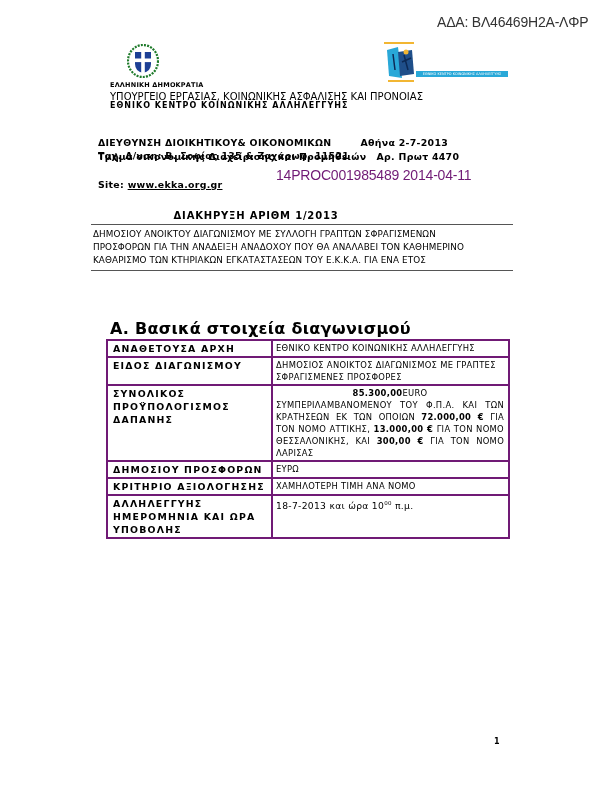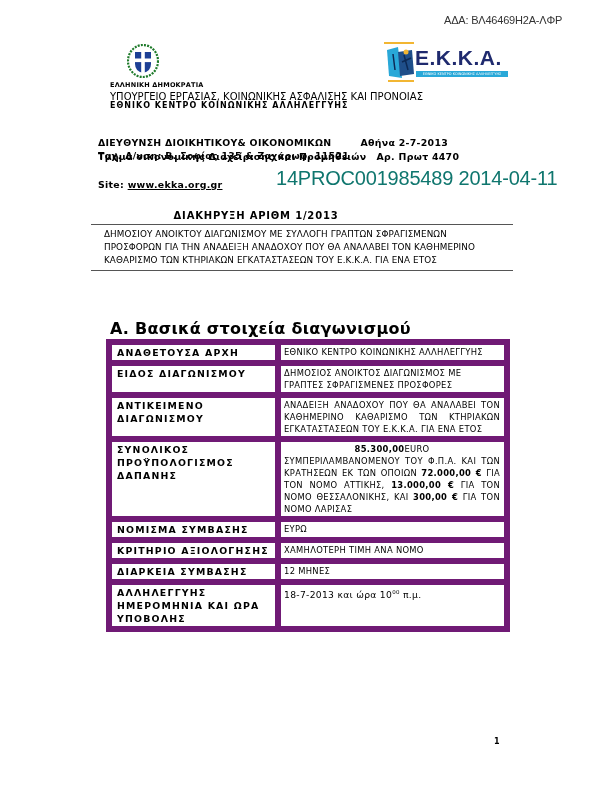"ΑΔΑ: ΒΛ46469Η2Α-ΛΦΡ" .ada { font-size: 11px -> 14px; margin-left: 7px -> none }
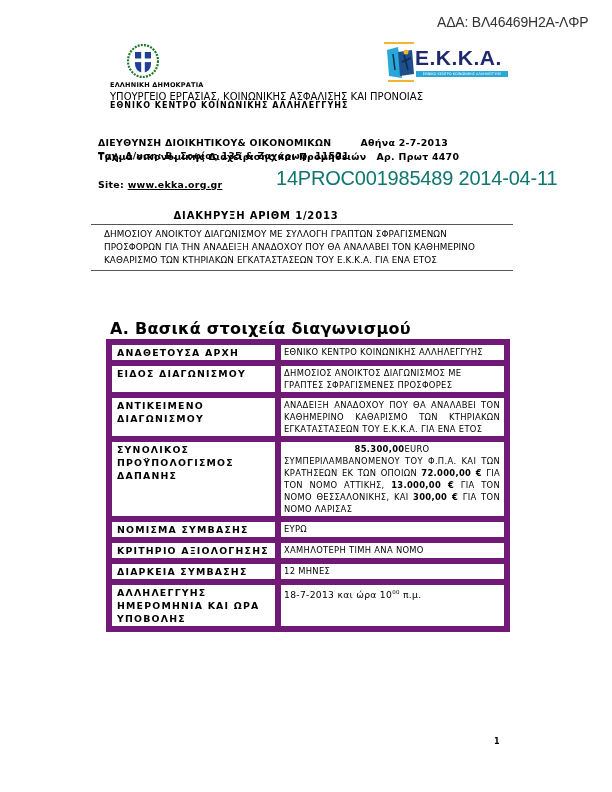"Ε.Κ.Κ.Α." div.abs { html: <div>Ε.Κ.Κ.Α.</div> -> none }
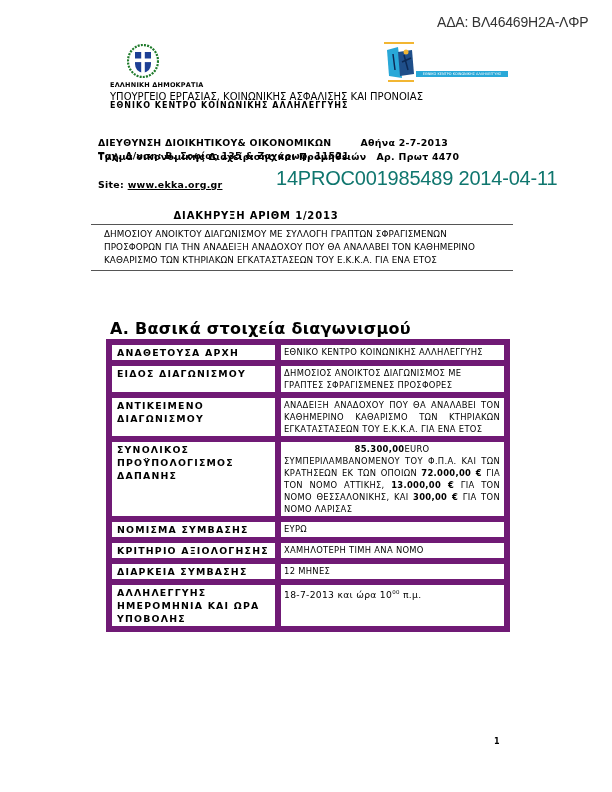"14PROC001985489 2014-04-11" .stamp { color: #0f766e -> #701a75; font-size: 20px -> 14px }
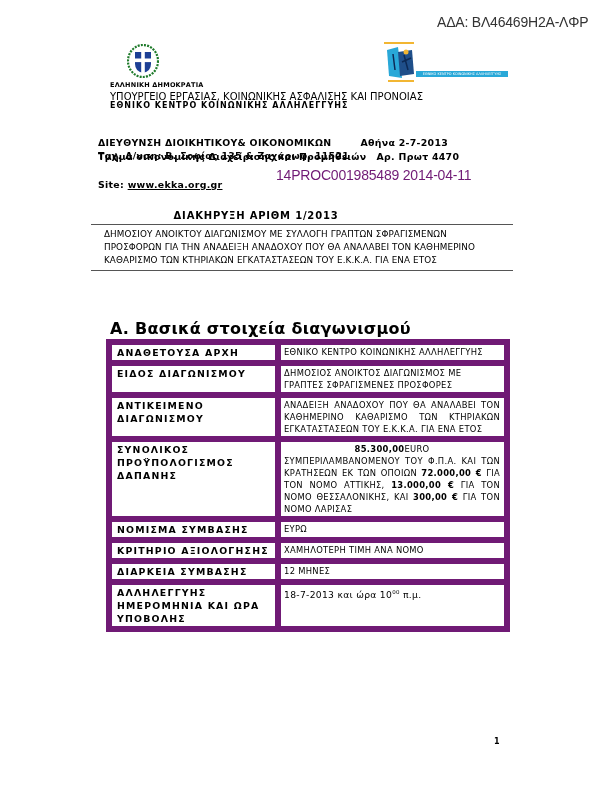"ΔΗΜΟΣΙΟΥ ΑΝΟΙΚΤΟΥ ΔΙΑΓΩΝΙΣΜΟΥ ΜΕ ΣΥΛΛΟΓΗ" .subject-text { left: 13px -> 2px }
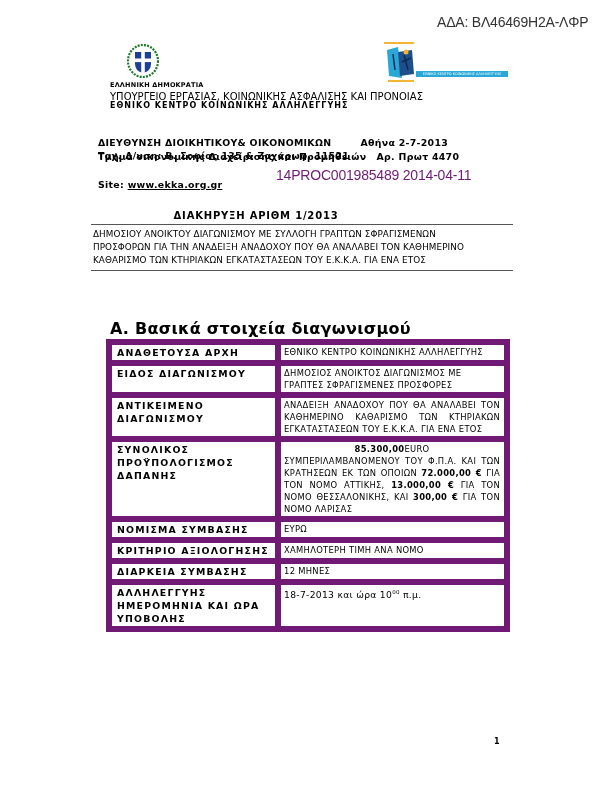"ΑΝΑΘΕΤΟΥΣΑ ΑΡΧΗ" table.info td { border: 6px solid #701a75 -> 2px solid #701a75 }
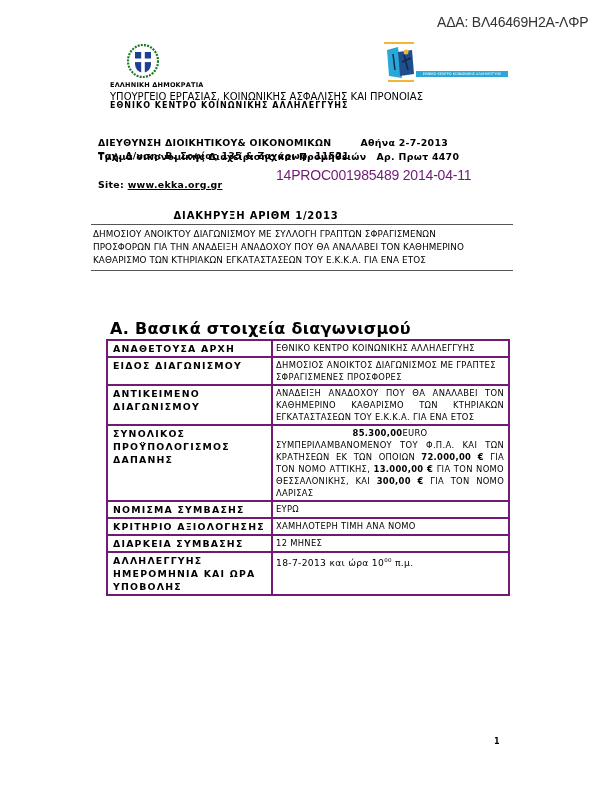"ΑΝΤΙΚΕΙΜΕΝΟ ΔΙΑΓΩΝΙΣΜΟΥ" tr { html: <tr> <td>ΑΝΤΙΚΕΙΜΕΝΟ ΔΙΑΓΩΝΙΣΜΟΥ</td> <td>ΑΝΑΔΕΙΞΗ ΑΝΑΔΟΧΟΥ ΠΟΥ ΘΑ ΑΝΑΛΑΒΕΙ ΤΟΝ ΚΑΘΗΜΕΡΙΝΟ ΚΑΘΑΡΙΣΜΟ ΤΩΝ ΚΤΗΡΙΑΚΩΝ ΕΓΚΑΤΑΣΤΑΣΕΩΝ ΤΟΥ Ε.Κ.Κ.Α. ΓΙΑ ΕΝΑ ΕΤΟΣ</td> </tr> -> none }
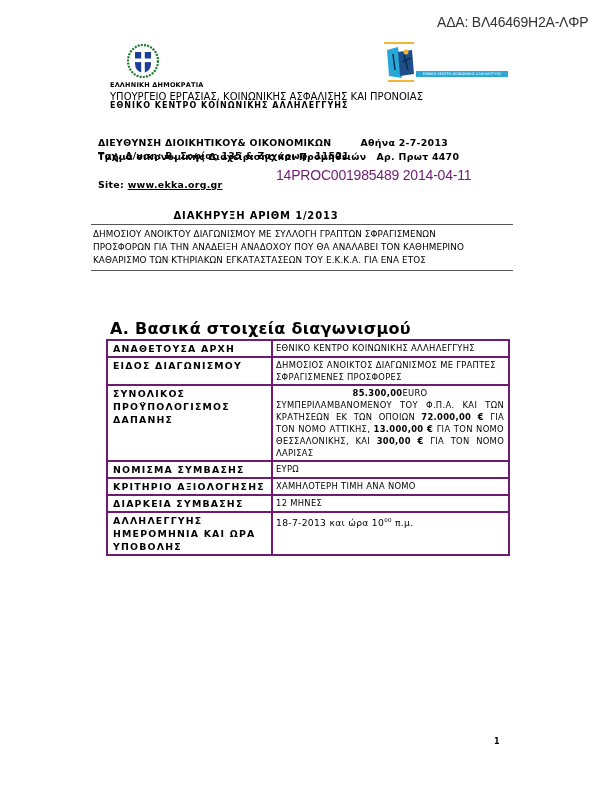"ΝΟΜΙΣΜΑ ΣΥΜΒΑΣΗΣ" td.k { text: ΝΟΜΙΣΜΑ ΣΥΜΒΑΣΗΣ -> ΔΗΜΟΣΙΟΥ ΠΡΟΣΦΟΡΩΝ }
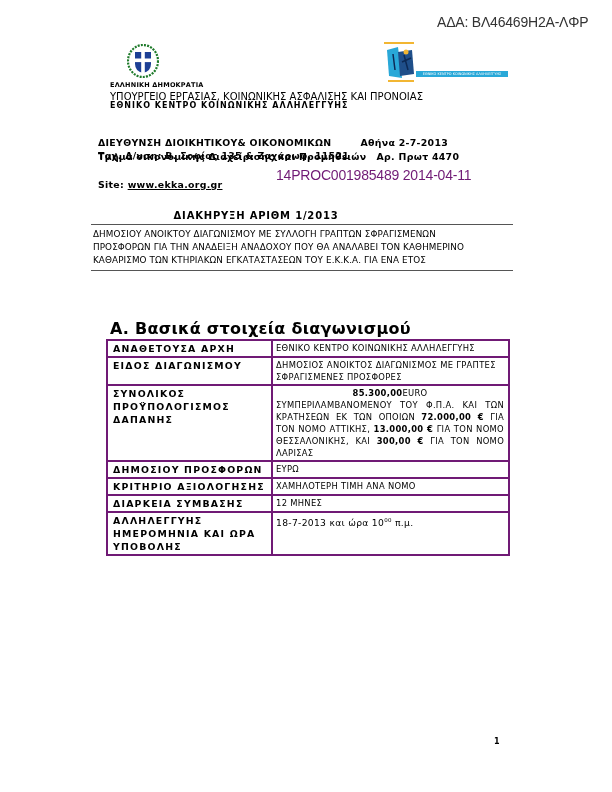"ΔΙΑΡΚΕΙΑ ΣΥΜΒΑΣΗΣ" tr { html: <tr> <td>ΔΙΑΡΚΕΙΑ ΣΥΜΒΑΣΗΣ</td> <td>12 ΜΗΝΕΣ</td> </tr> -> none }
